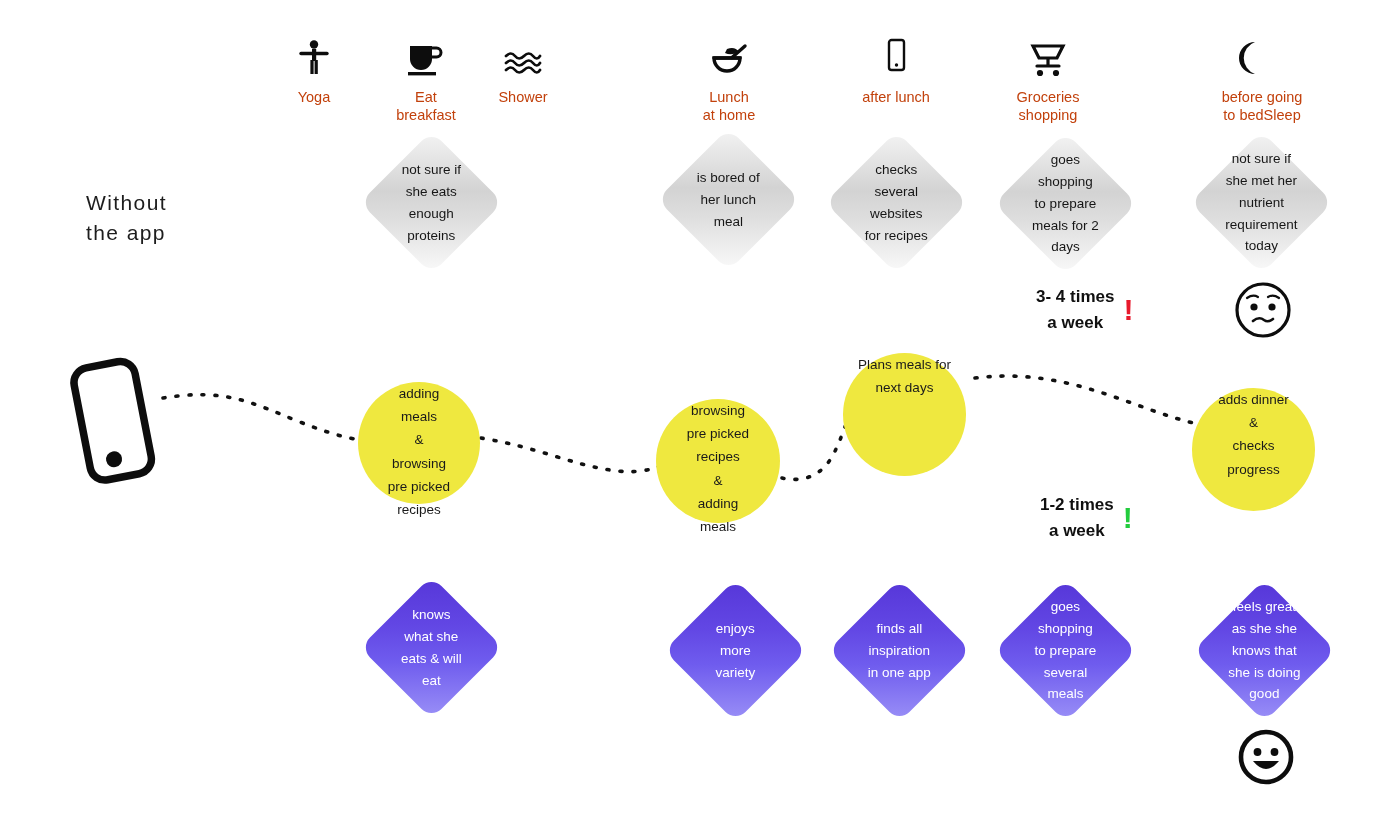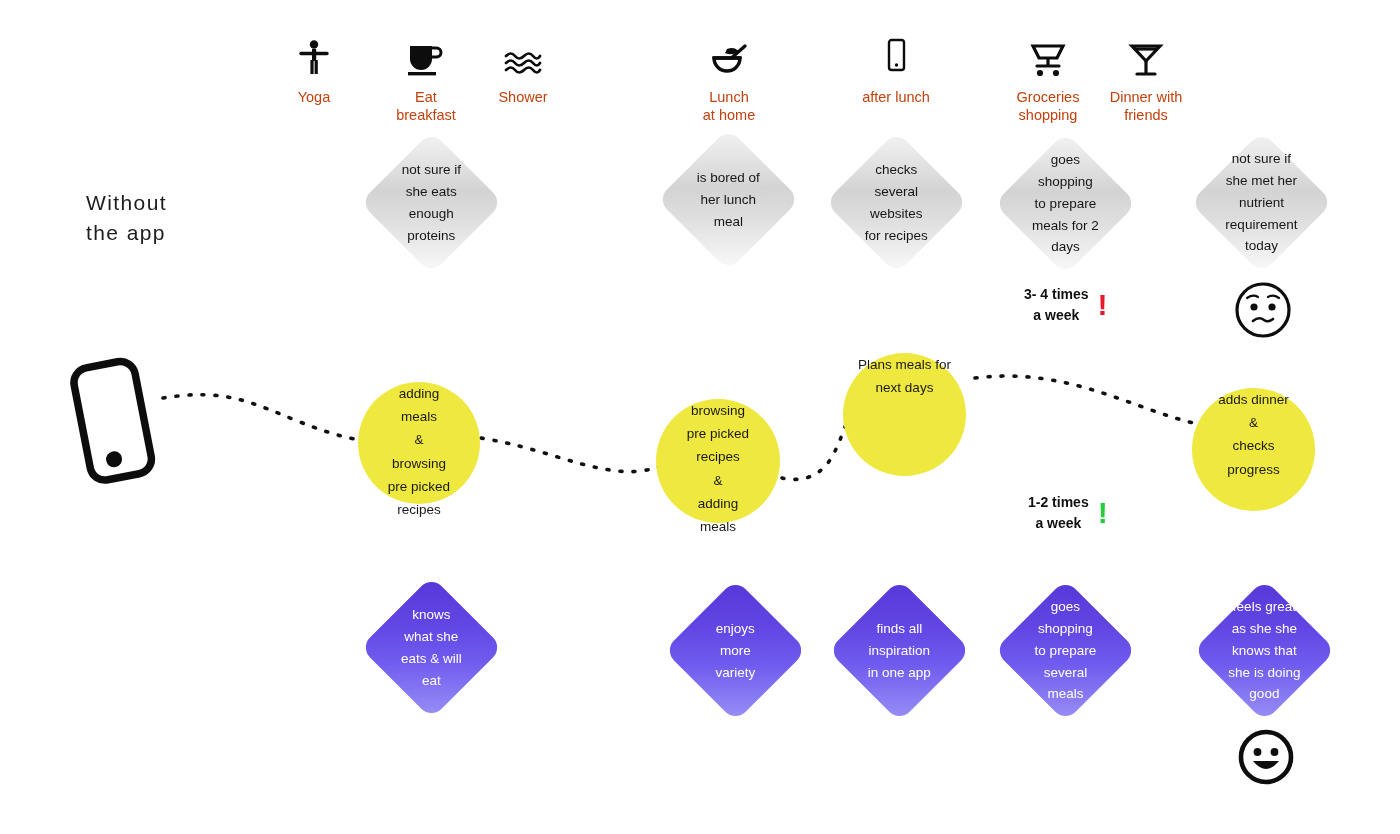"Dinner with" div.activity { html: <div> <div> <svg> <path></path> <path></path> <path></path> <path></path> </svg> </div> <div>Dinner with friends</div> </div> -> none }
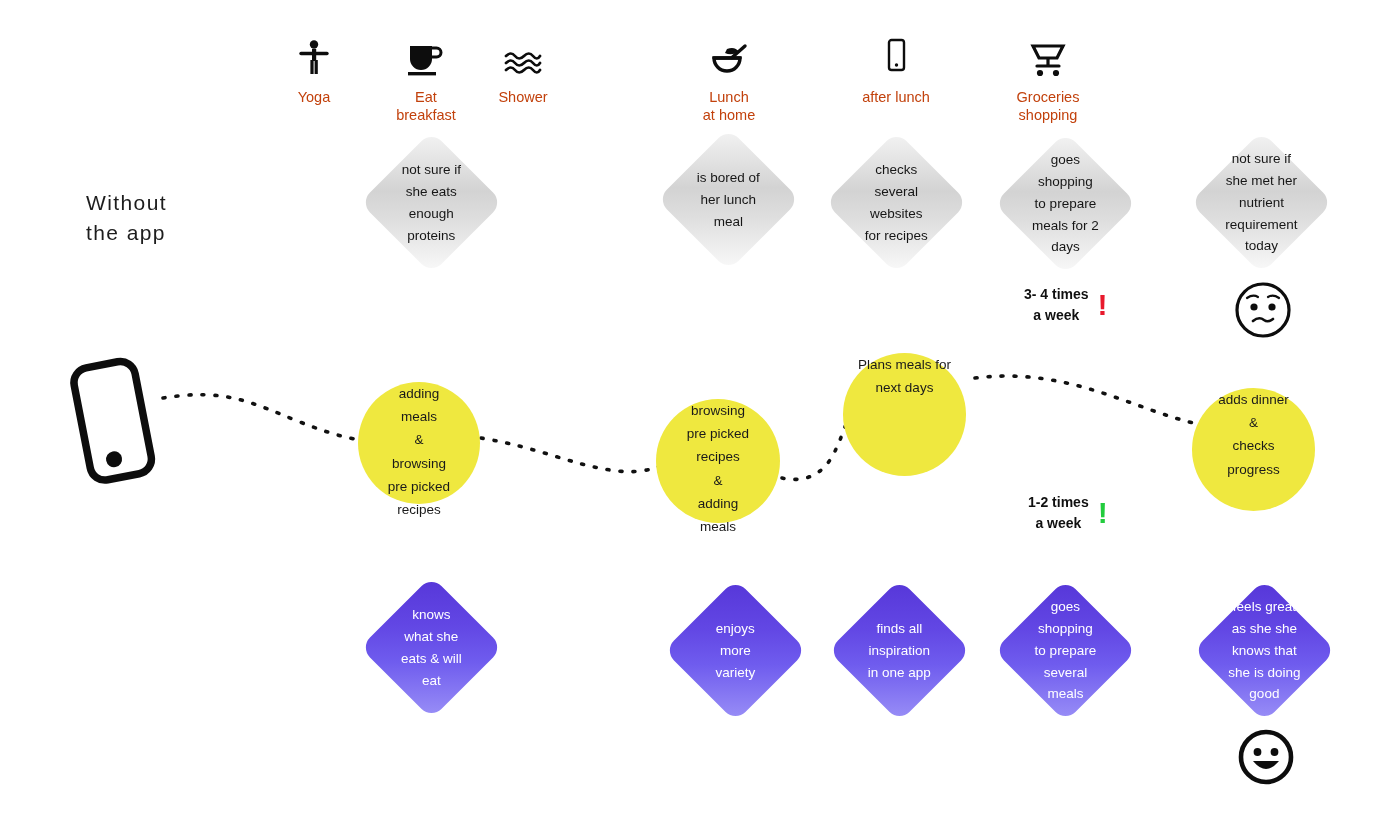"before going" div.activity { html: none -> <div> <div> <svg> <path></path> </svg> </div> <div>before going to bedSleep</div> </div> }
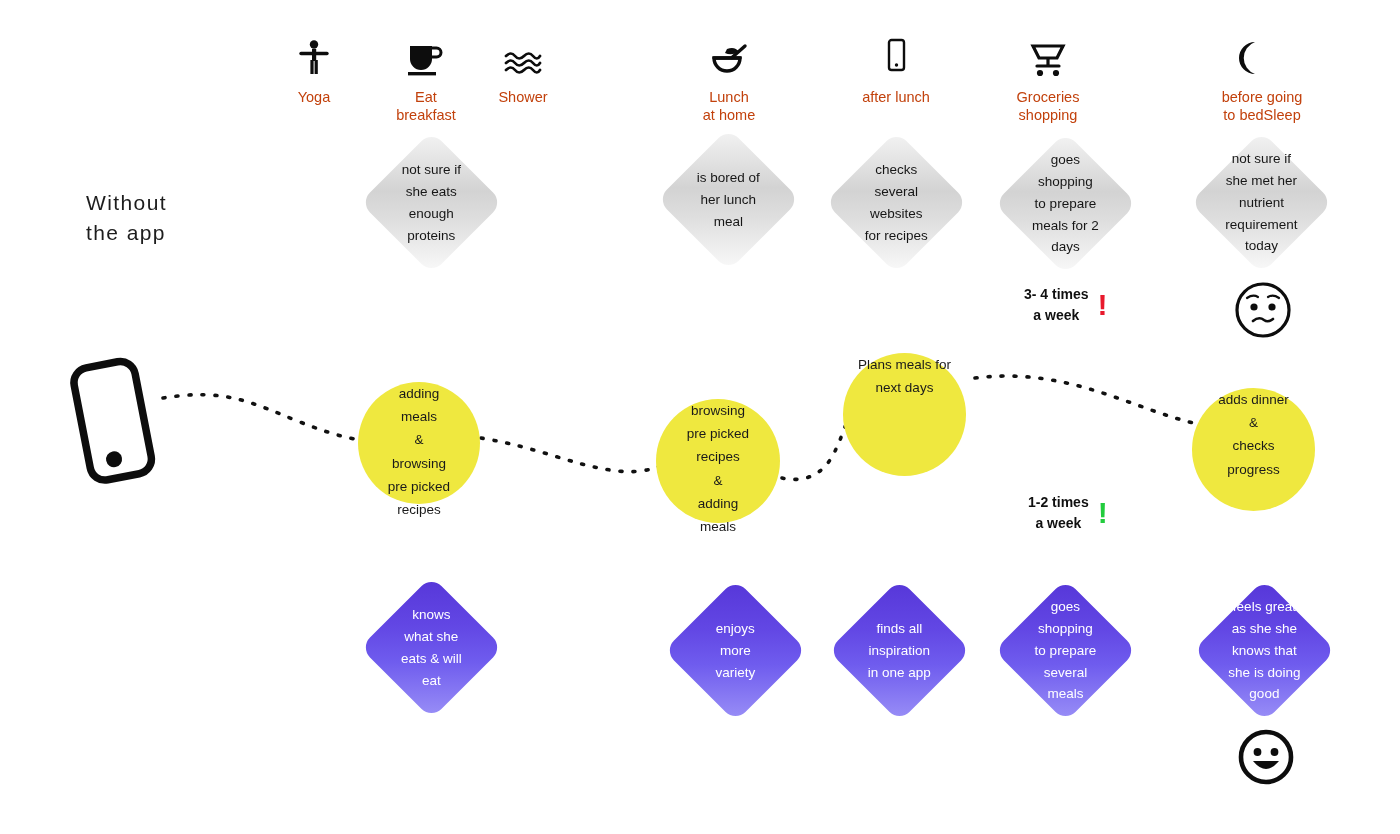"3- 4 times" .freq .freq-text { font-size: 14px -> 17px; margin-left: none -> 12px }
